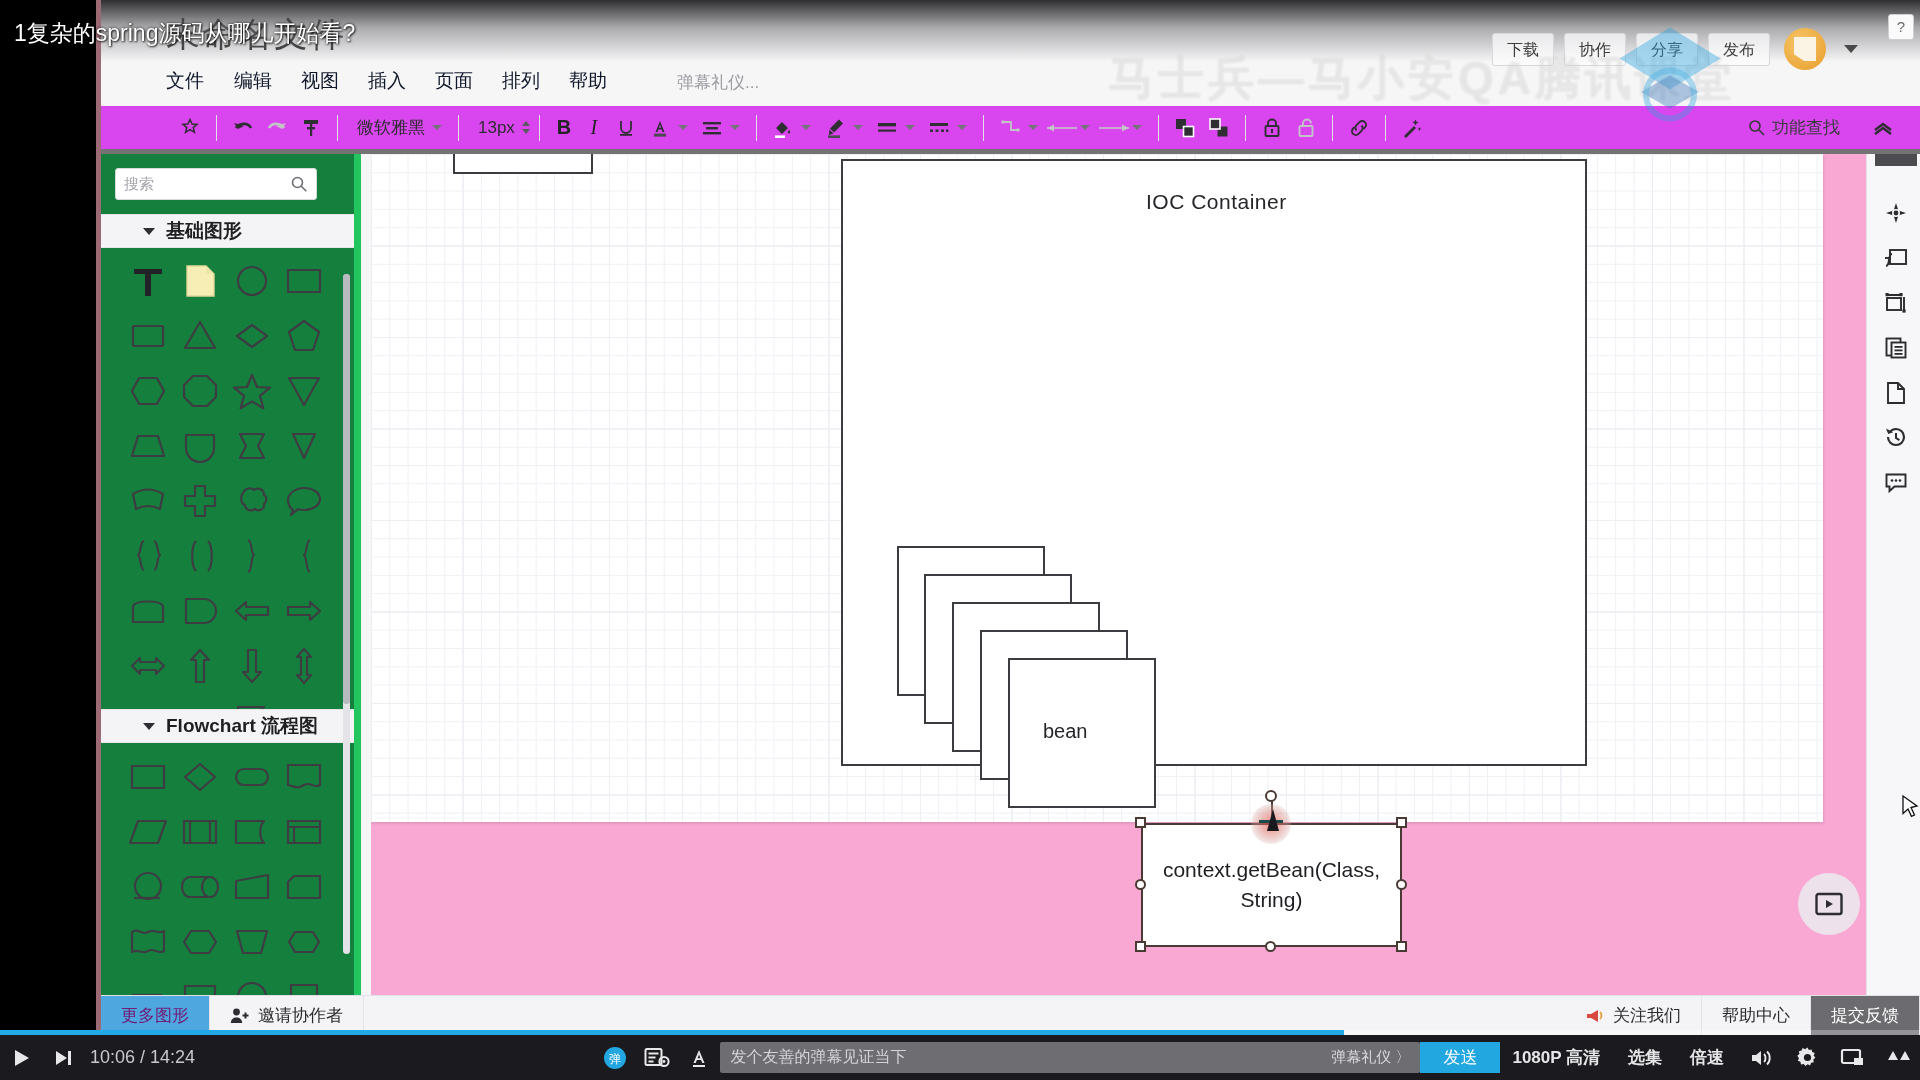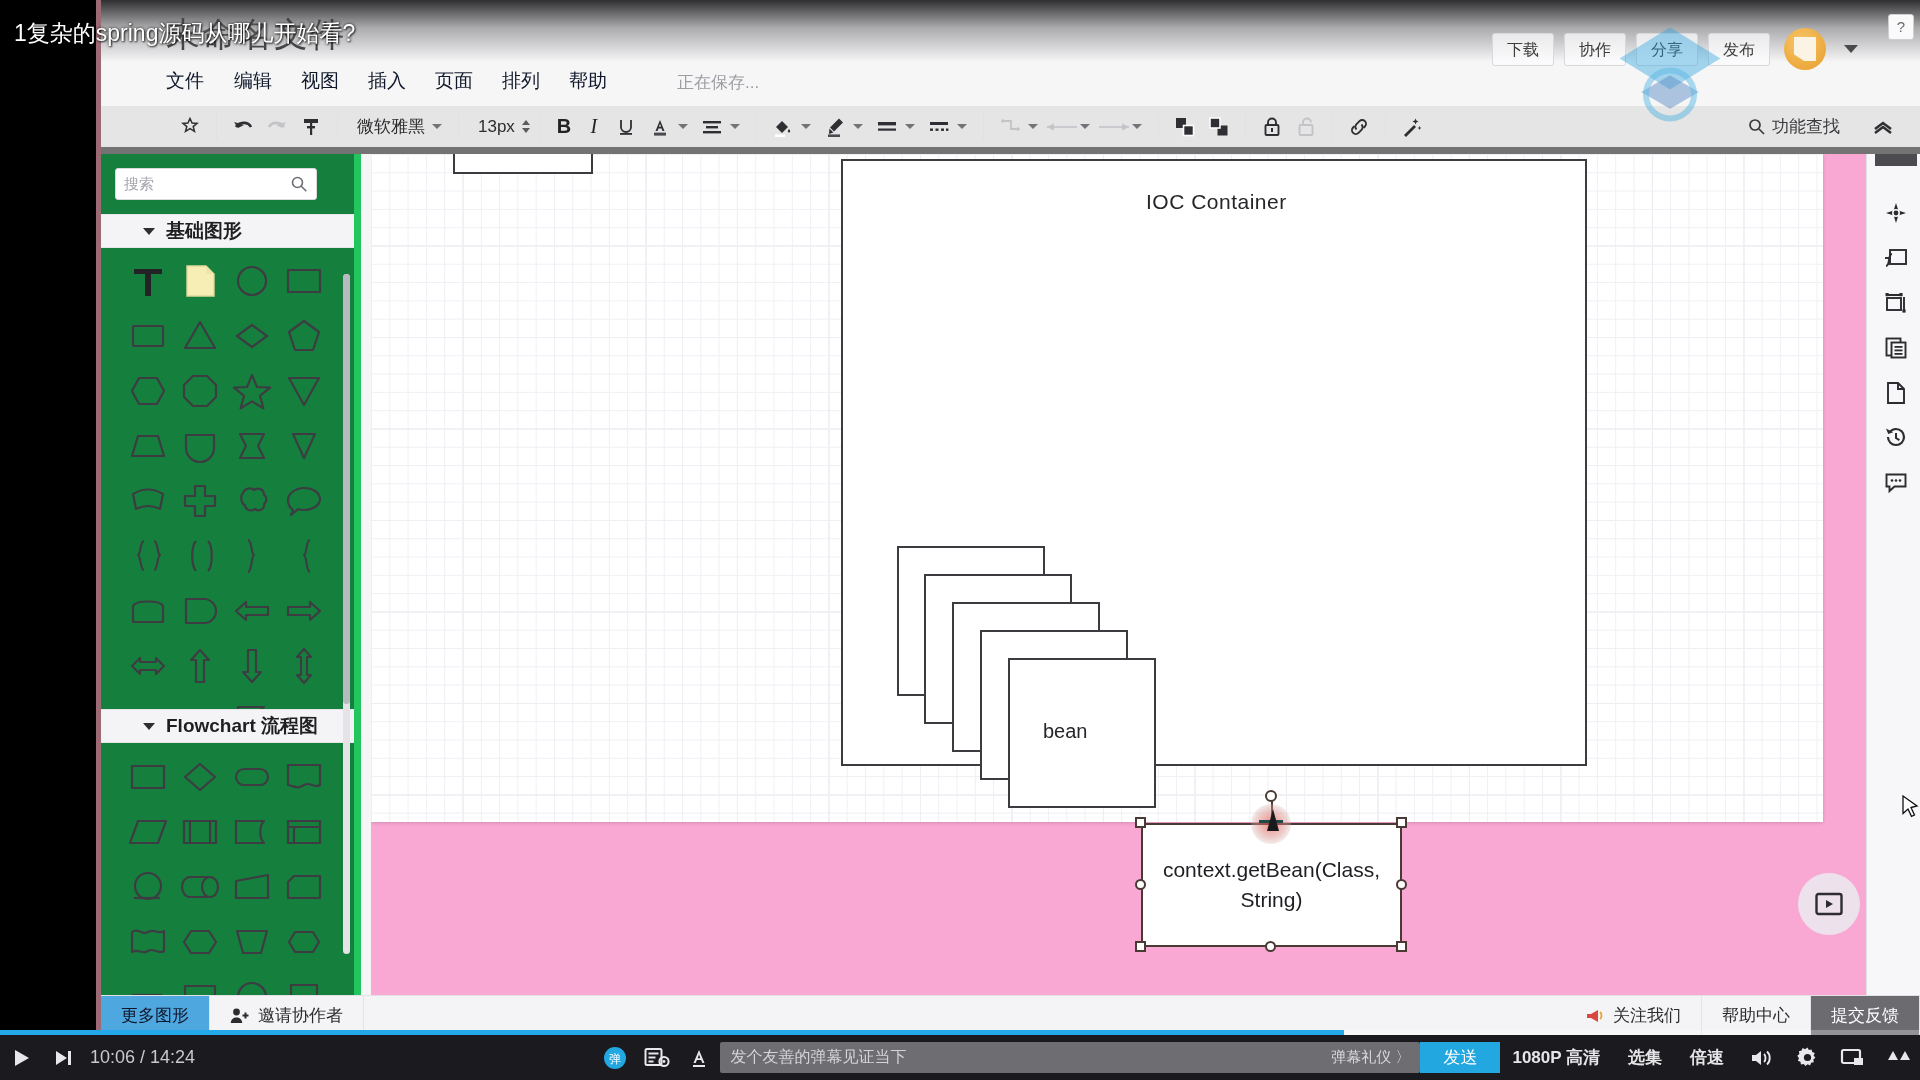"正在保存..." div.saving { text: 正在保存 -> 弹幕礼仪 }
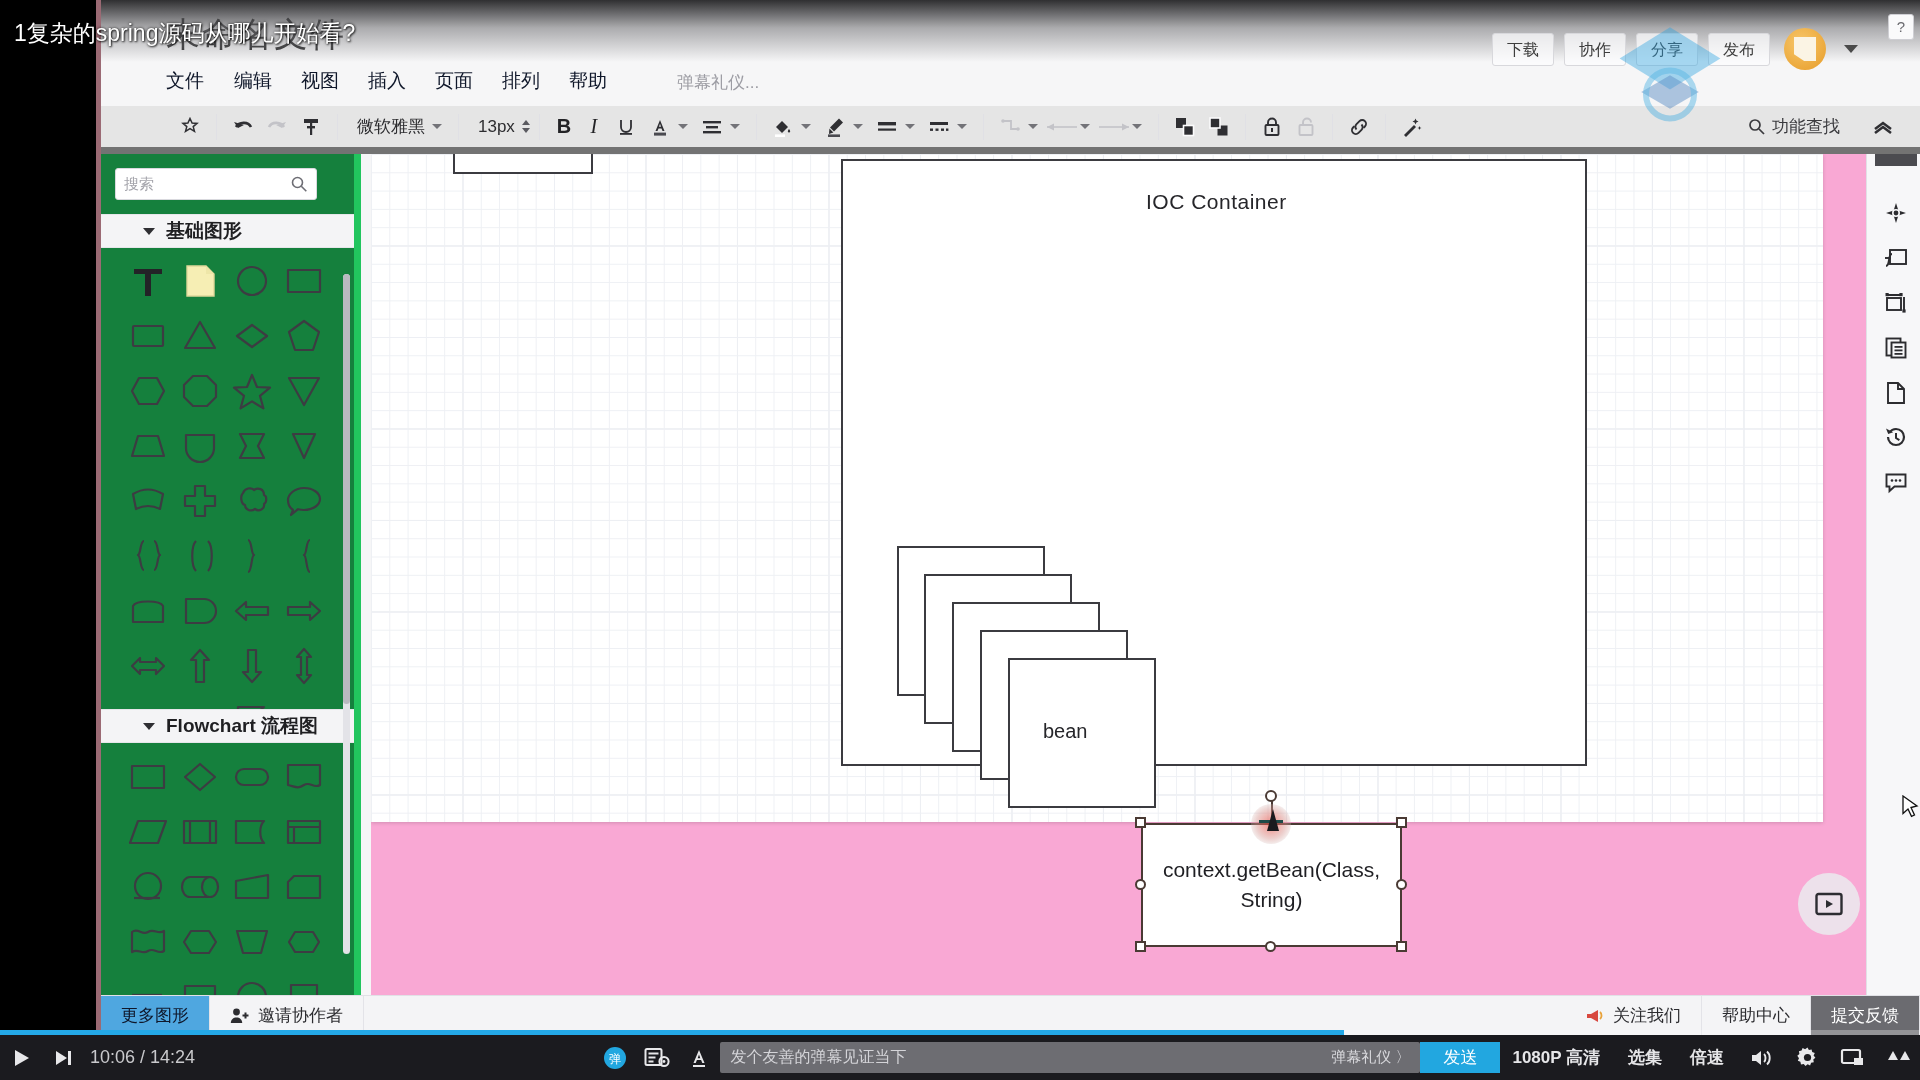"马士兵—马小安QA腾讯课堂" div.watermark-big { html: none -> <div>马士兵—马小安QA腾讯课堂</div> }
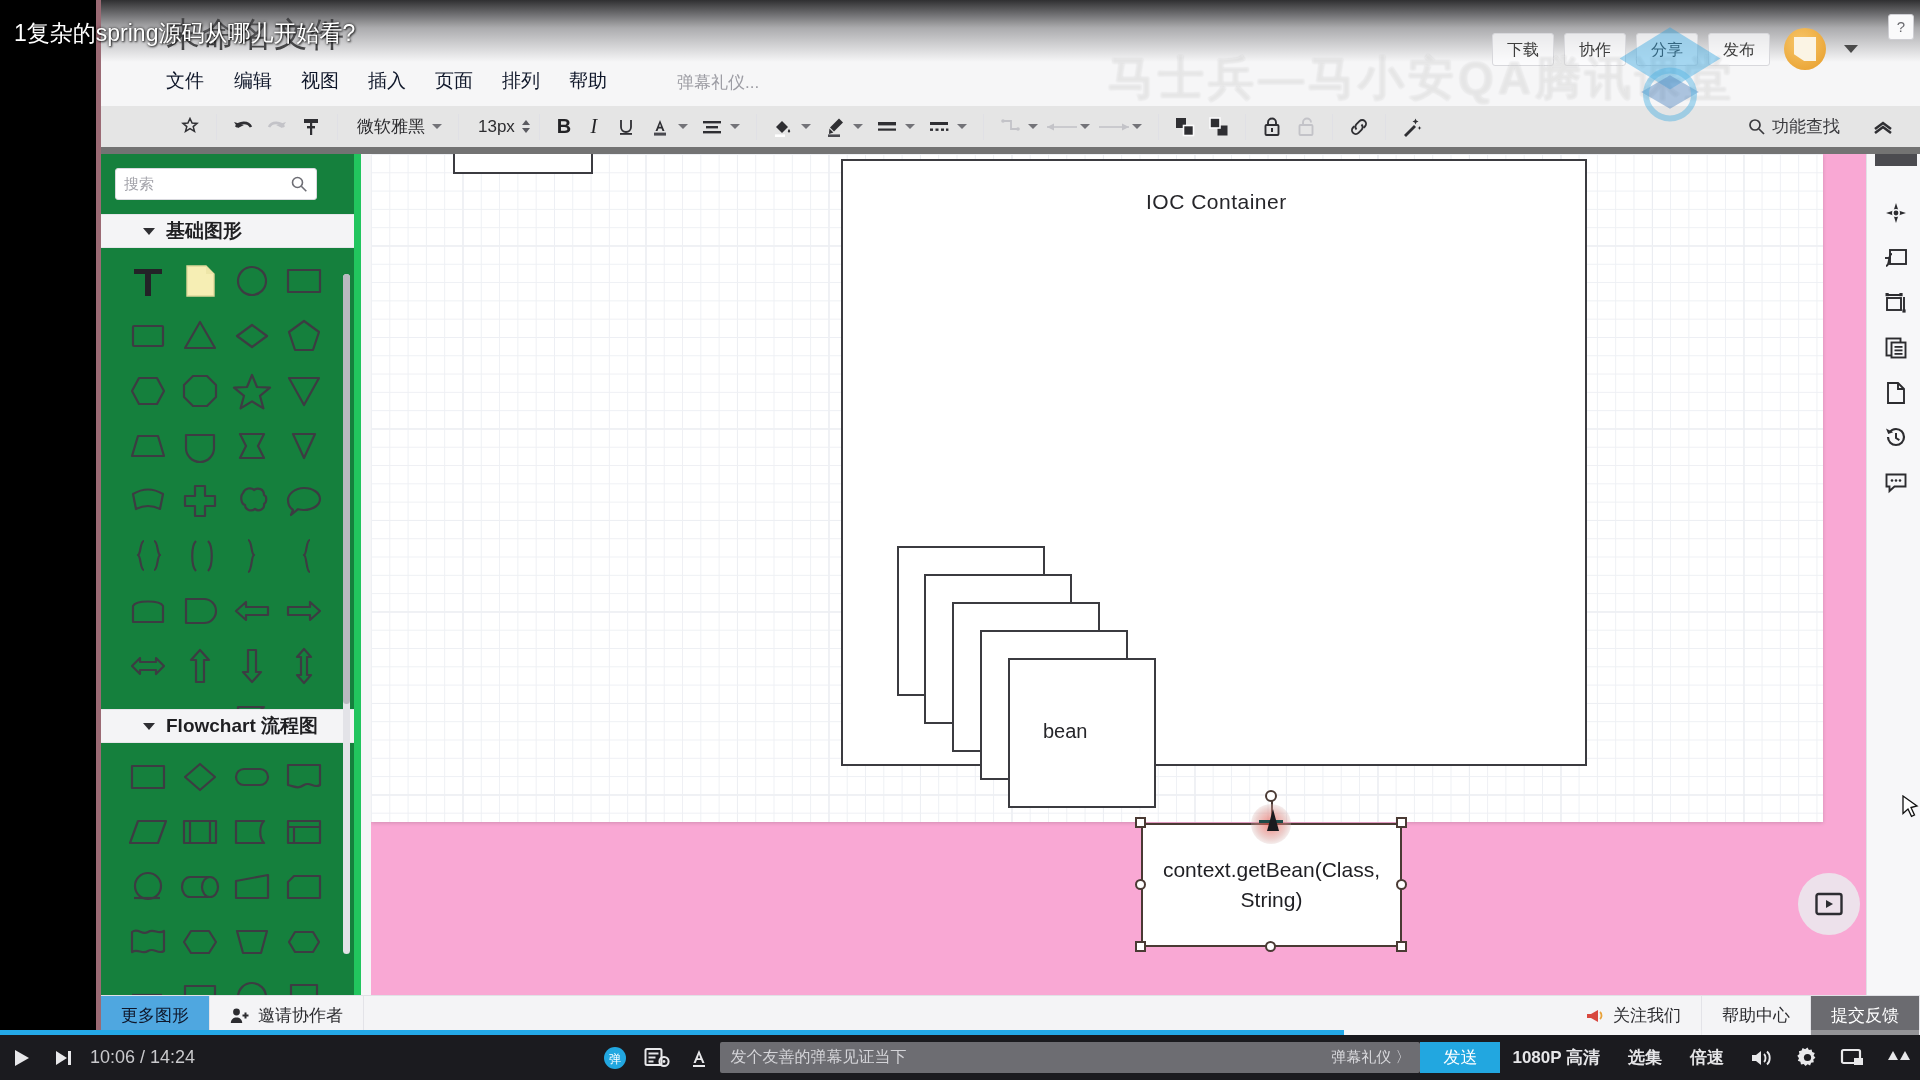"微软雅黑" .toolbar { background: #e5e5e5 -> #d946ef; border-bottom: 7px solid #737373 -> 5px solid #737373 }
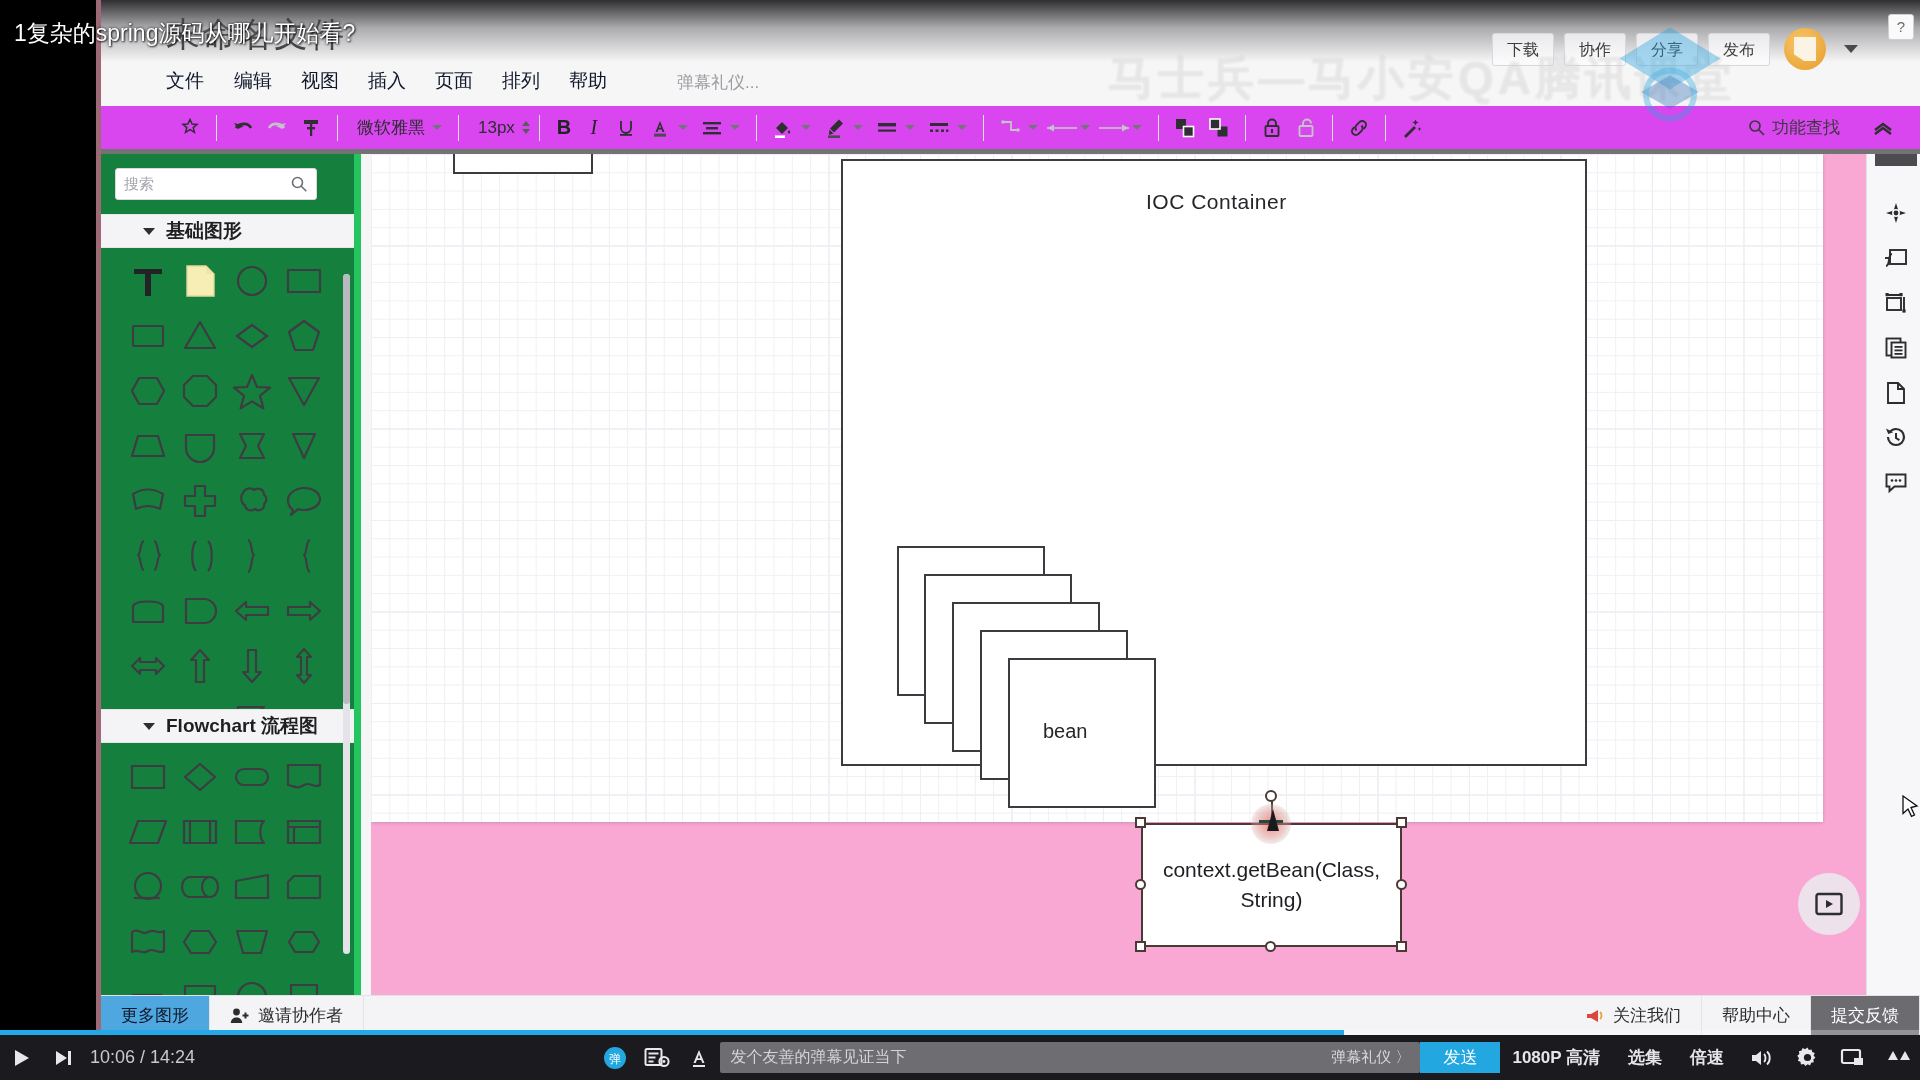"更多图形" .collab-tab.active { color: #0f172a -> #701a75 }
